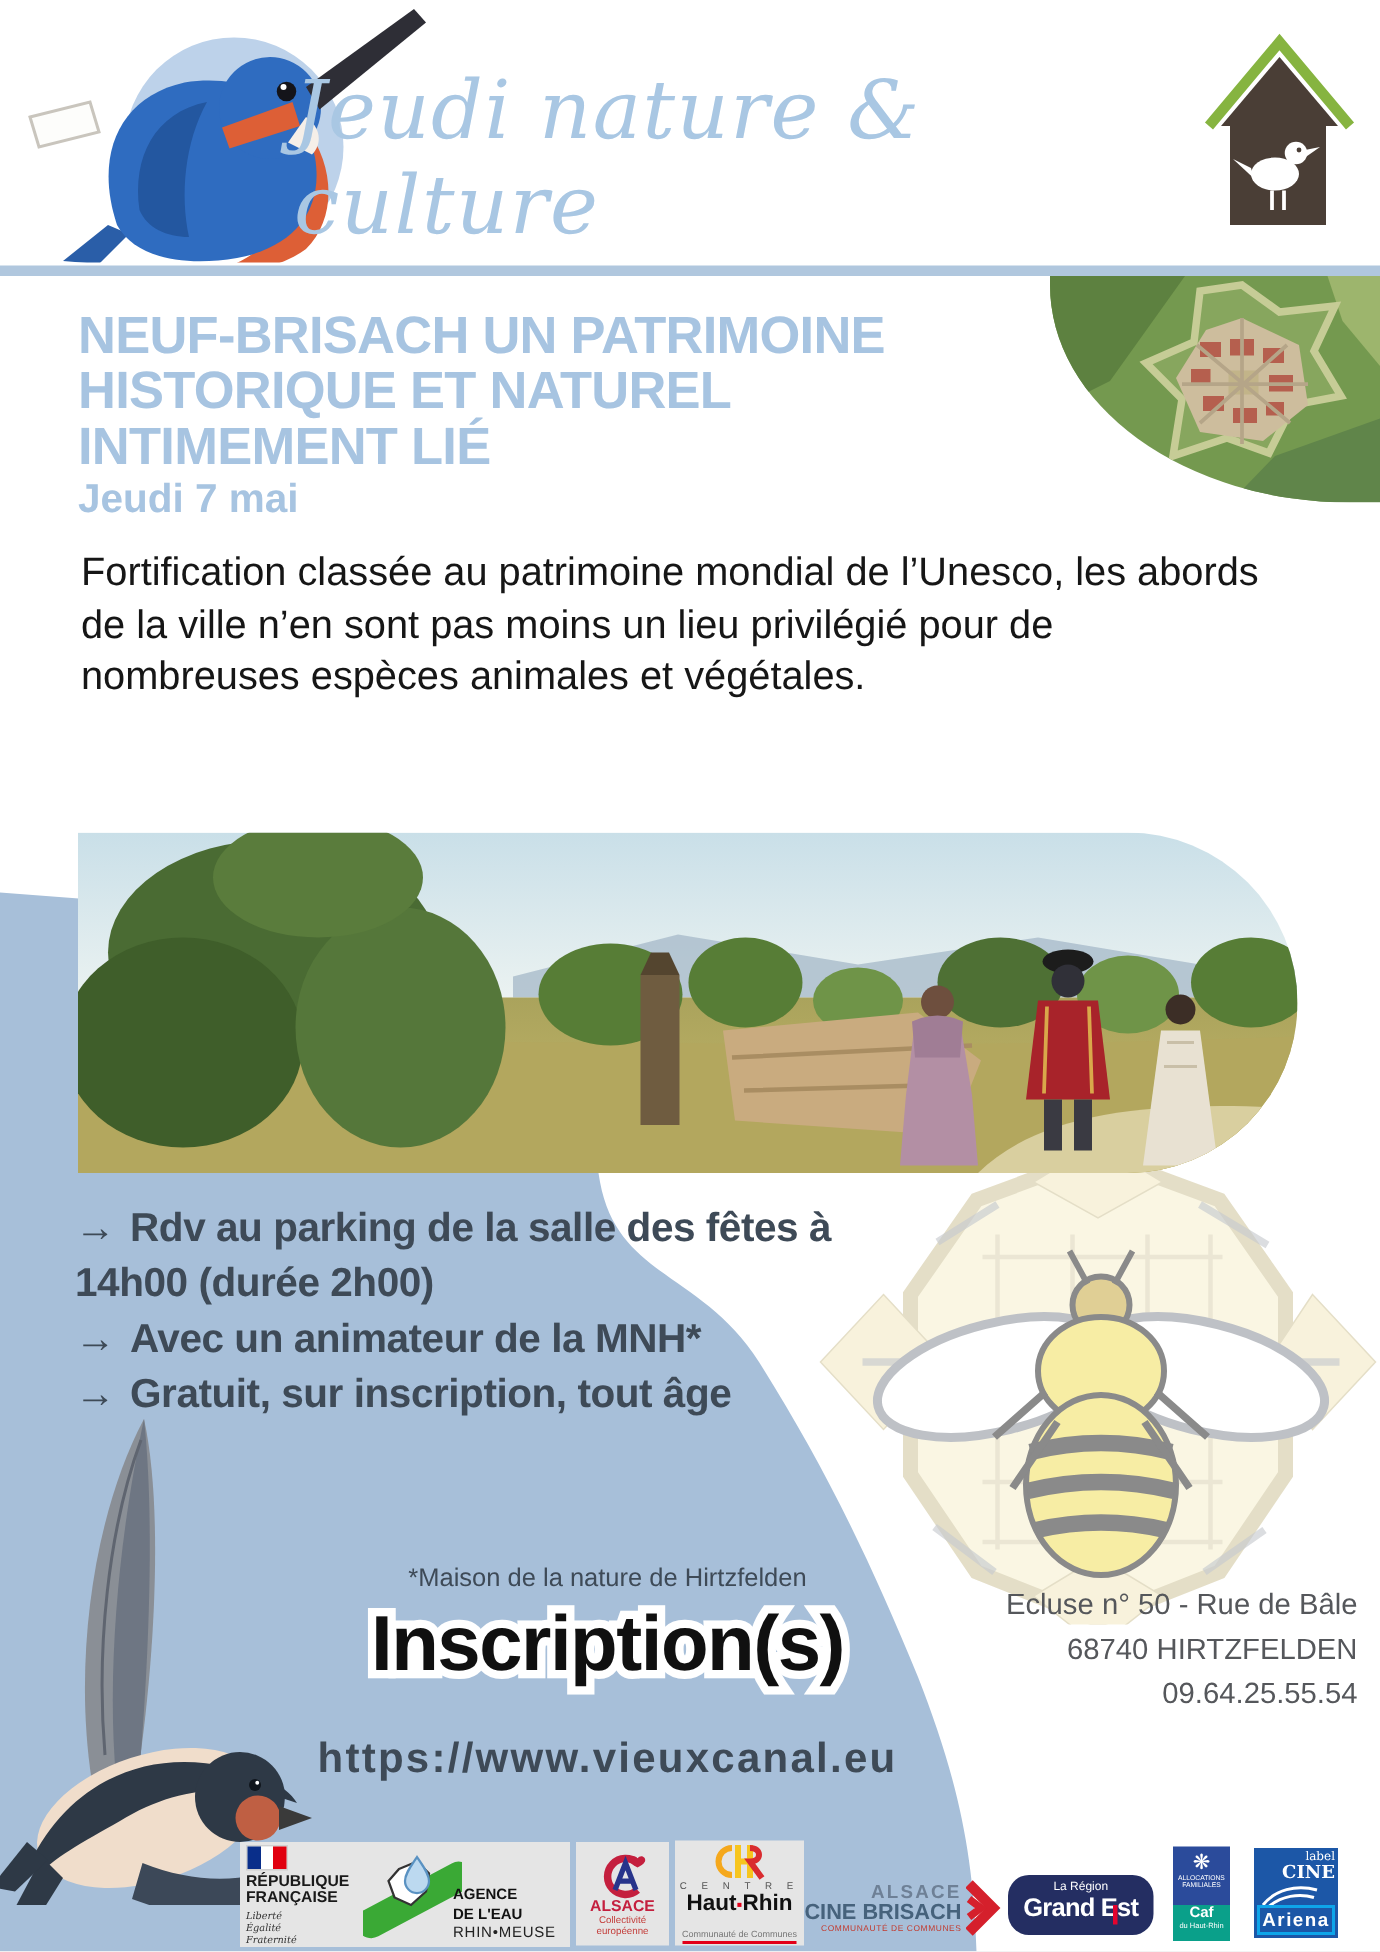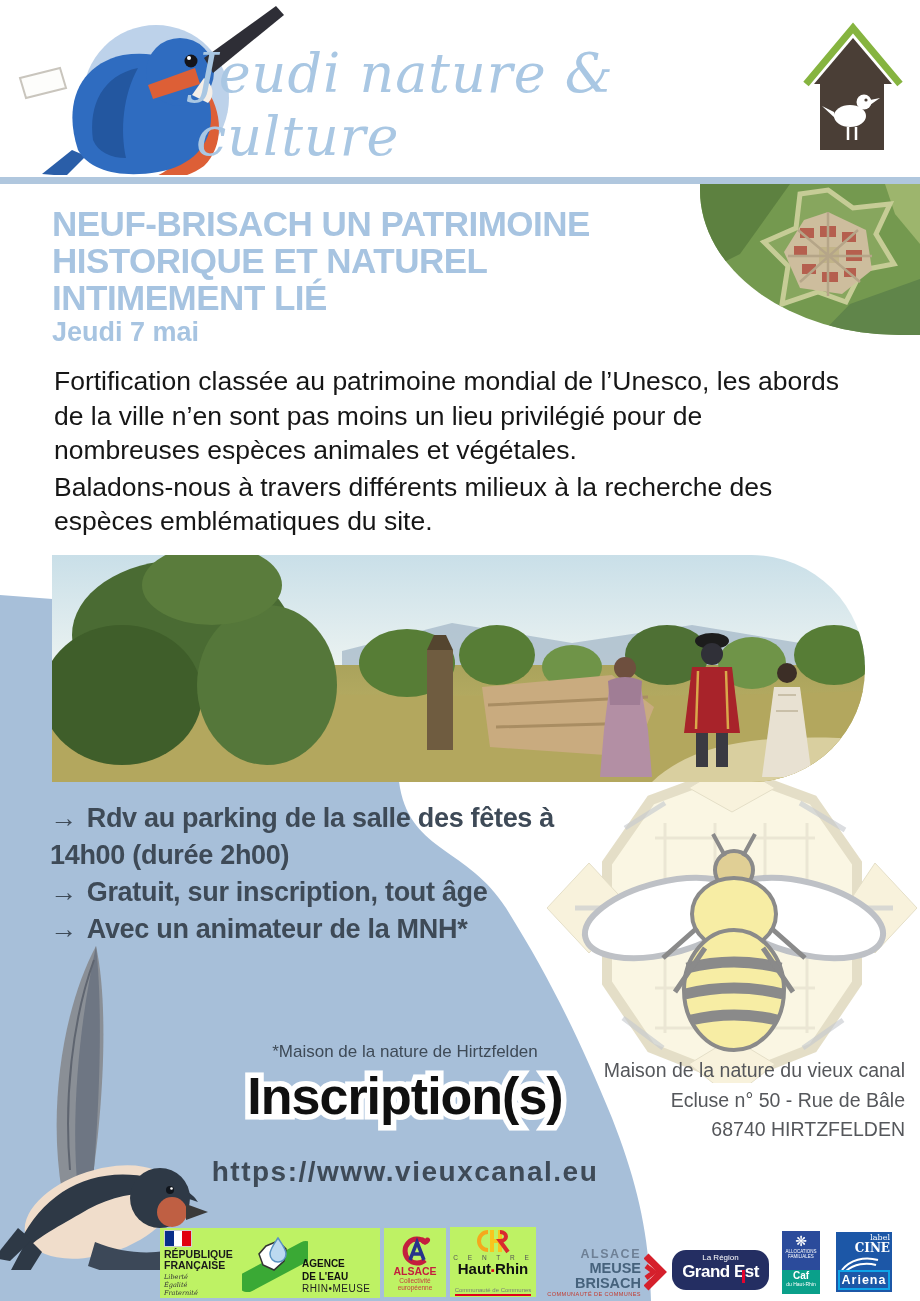"Baladons-nous à travers différents" p { html: <p>Baladons-nous à travers différents milieux à la recherche des espèces emblématiques du site.</p> -> none }
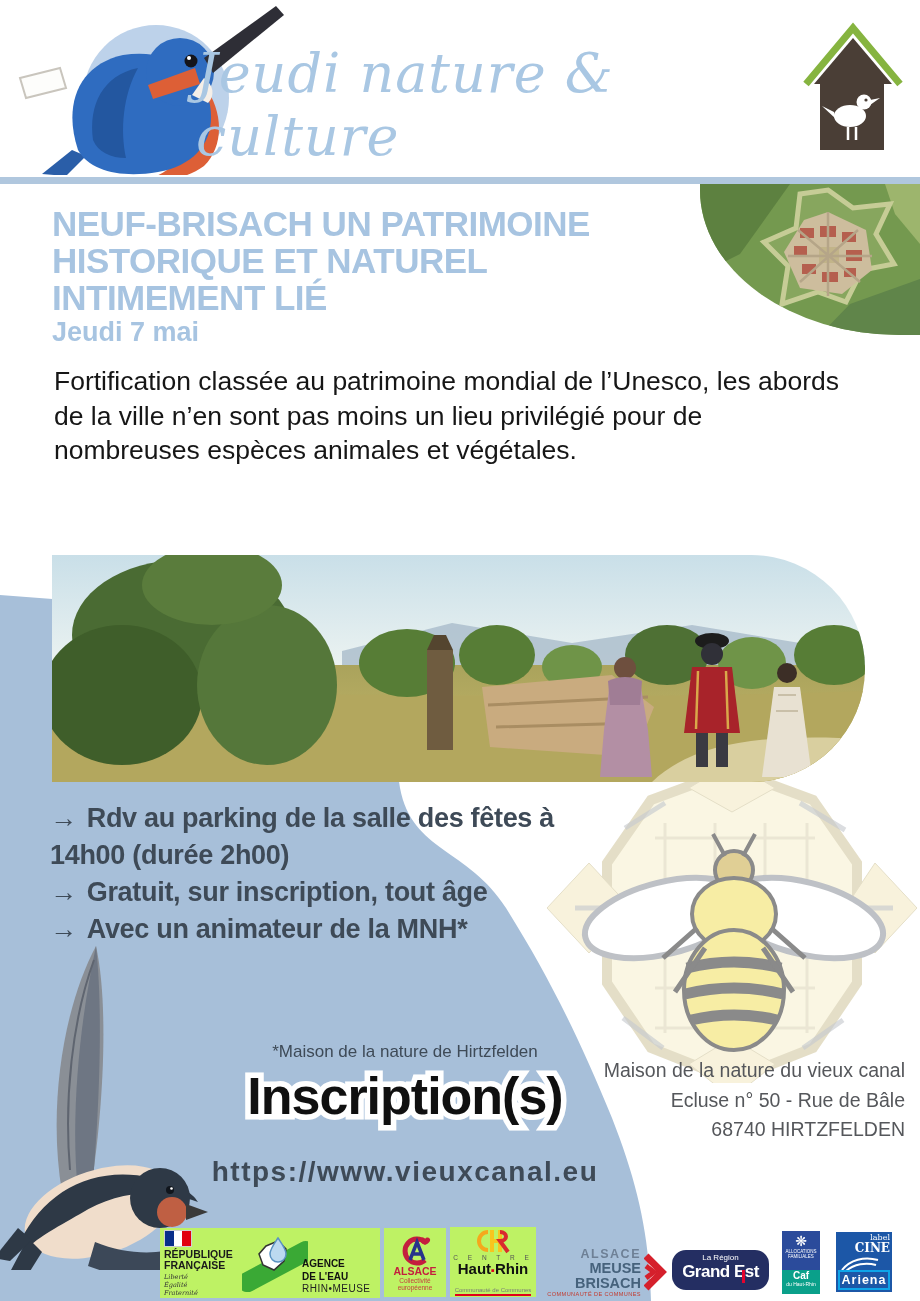"→ Gratuit, sur inscription, tout" div { order: before "→ Avec un animateur de" -> after "→ Avec un animateur de" }
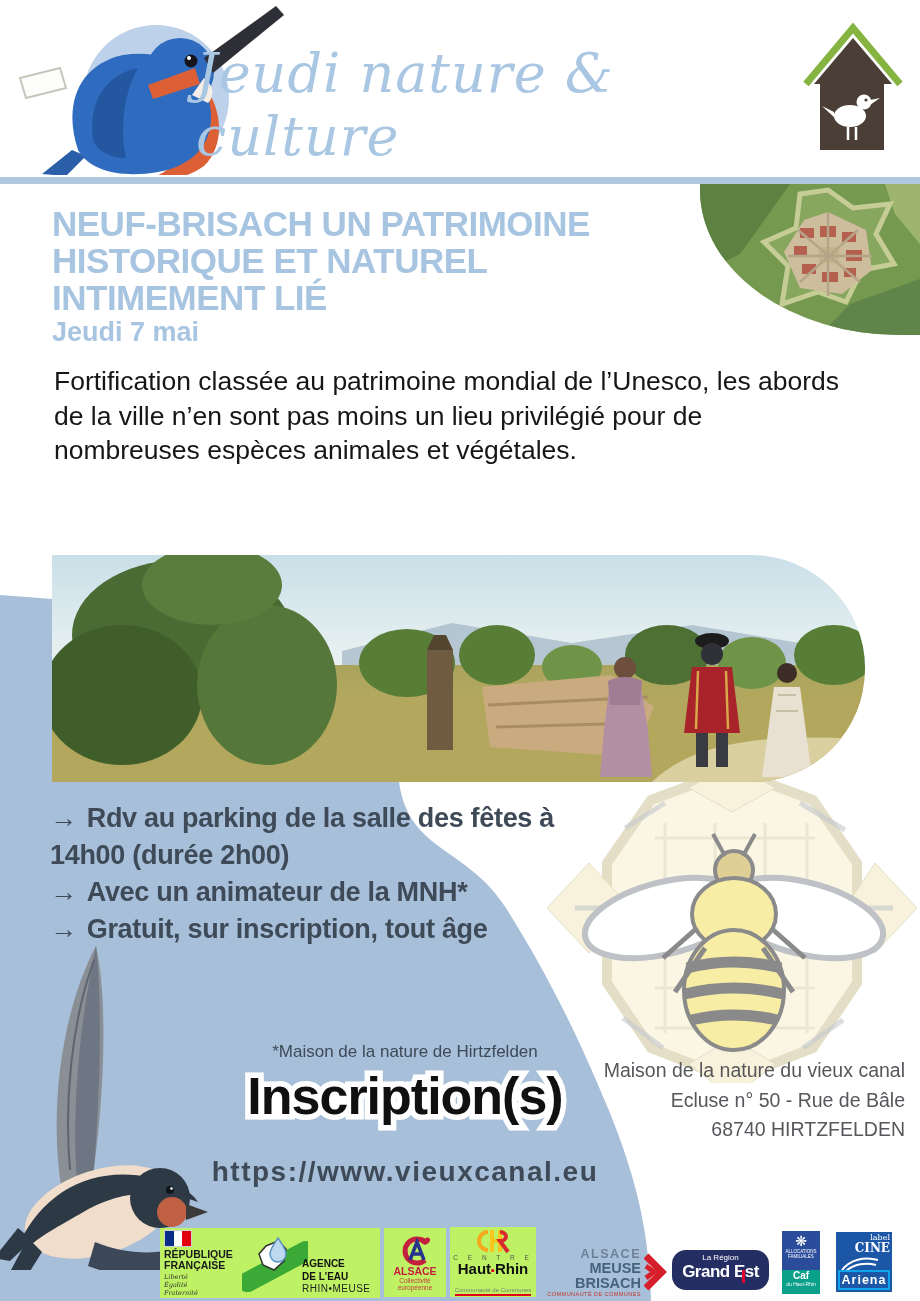"Maison de la nature du" div { html: <div>Maison de la nature du vieux canal</div> -> none }
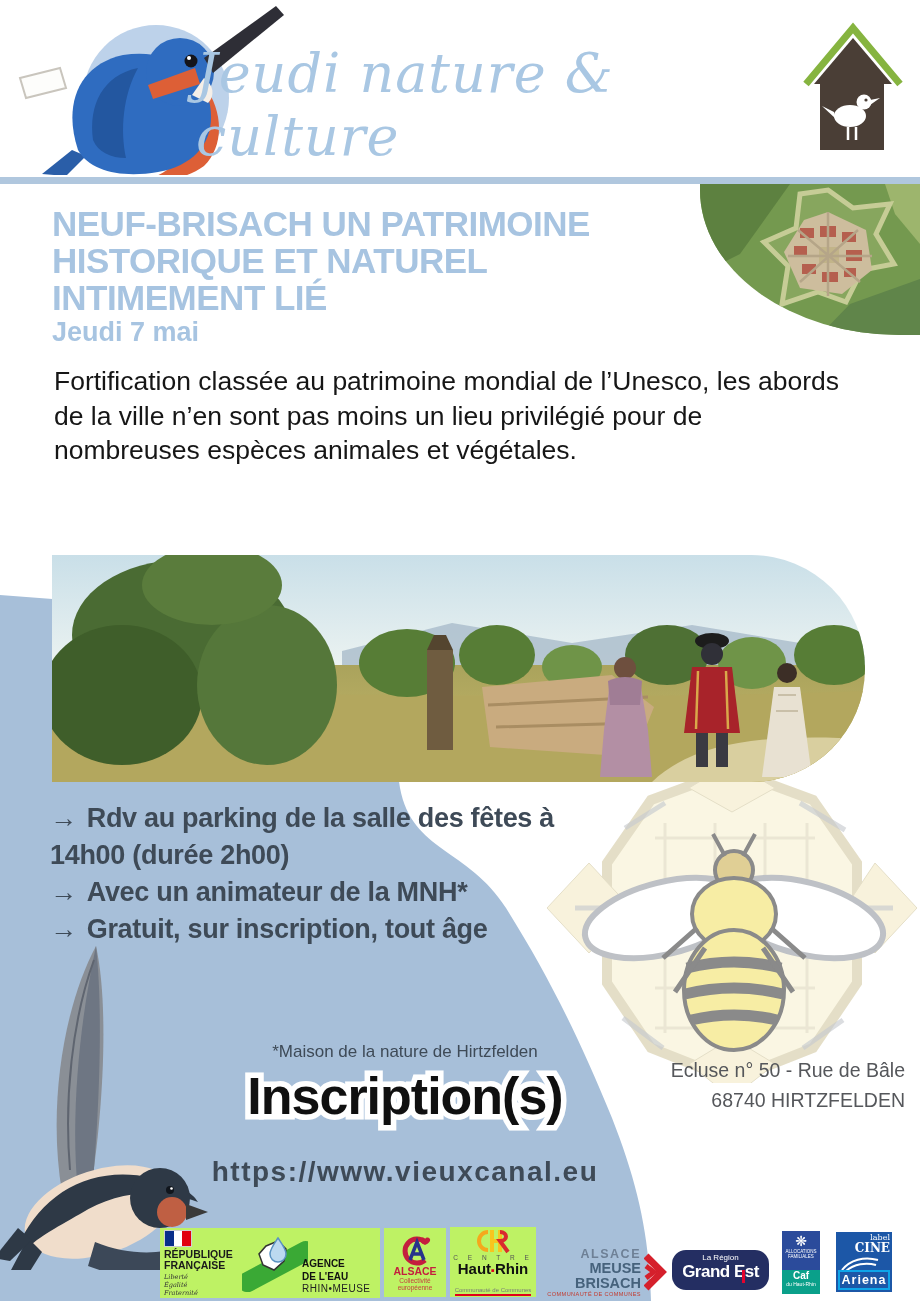"09.64.25.55.54" div { html: none -> <div>09.64.25.55.54</div> }
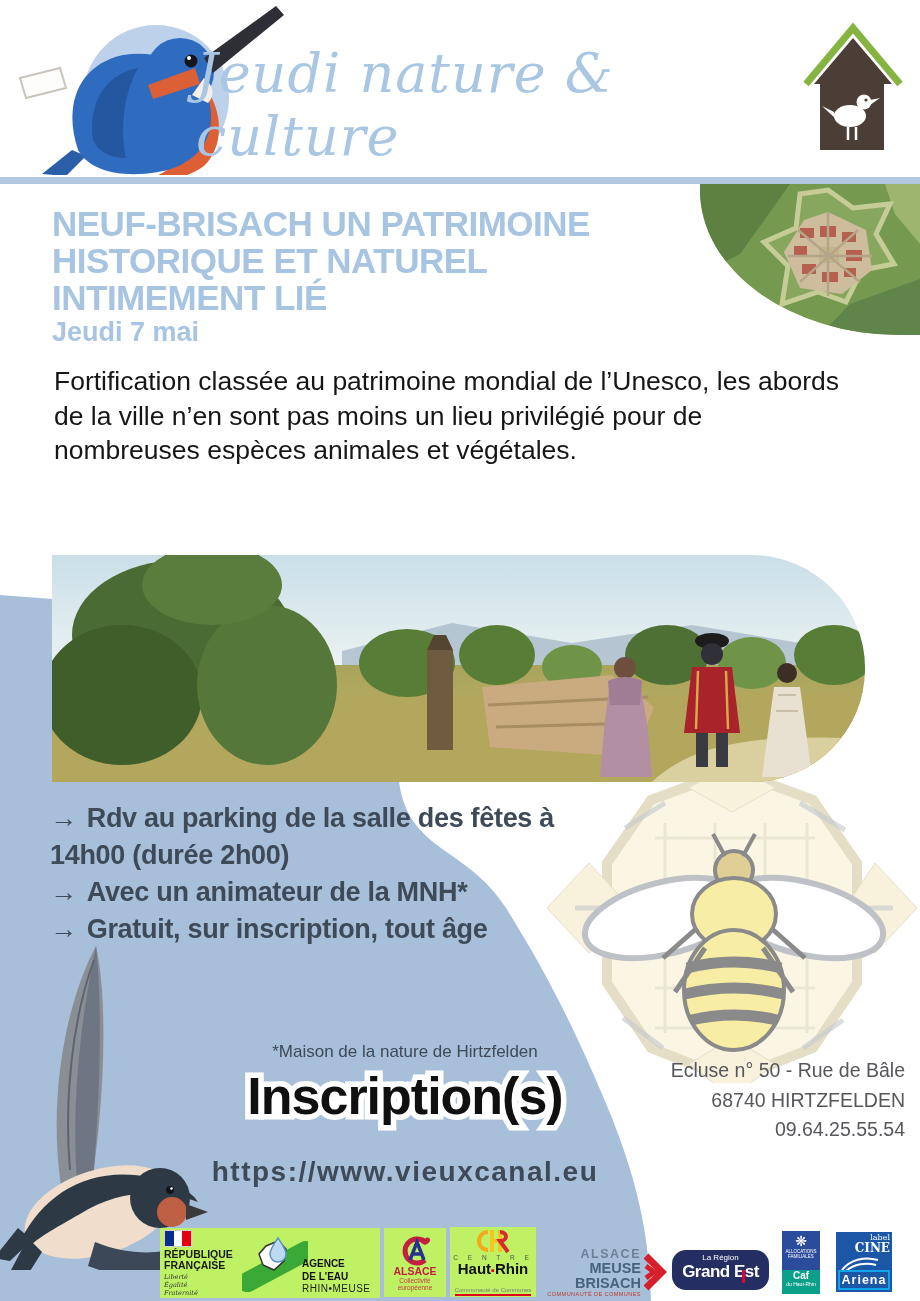"RÉPUBLIQUE" .logo-box { background: #bef264 -> #e5e5e5 }
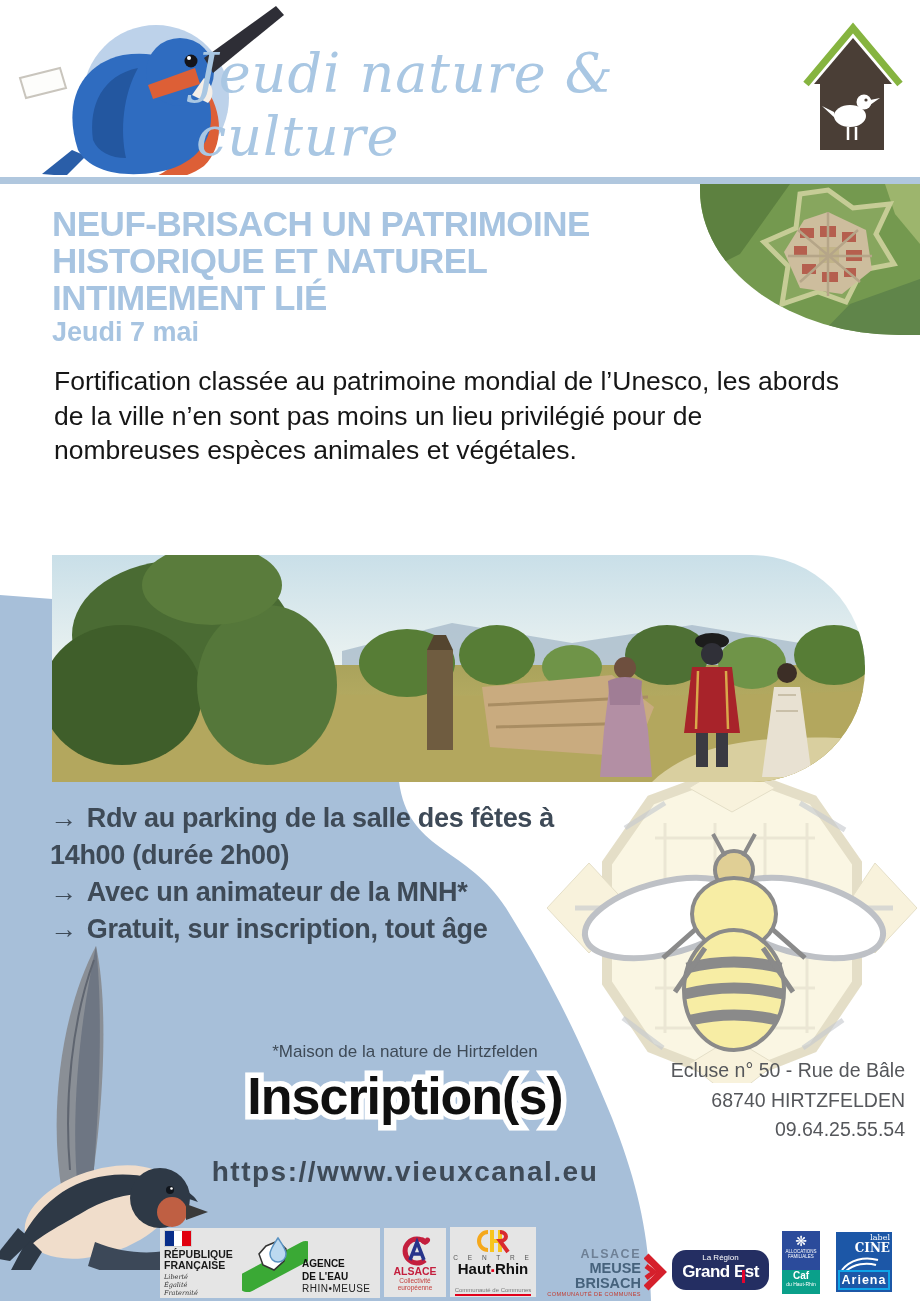"MEUSE BRISACH" div.rb-l2 { text: MEUSE -> CINE }
